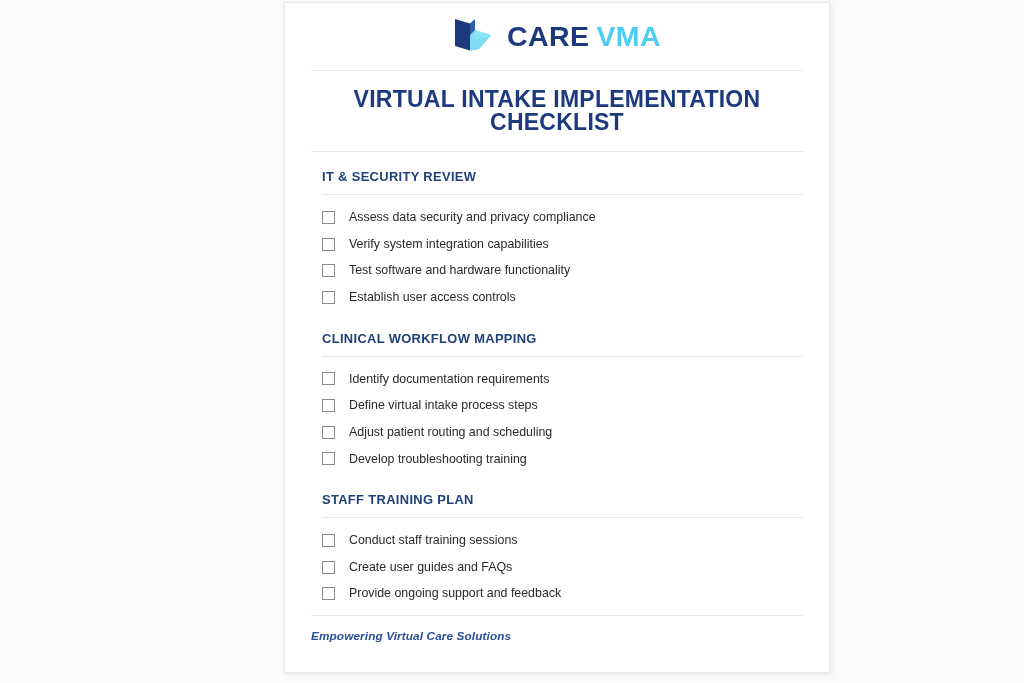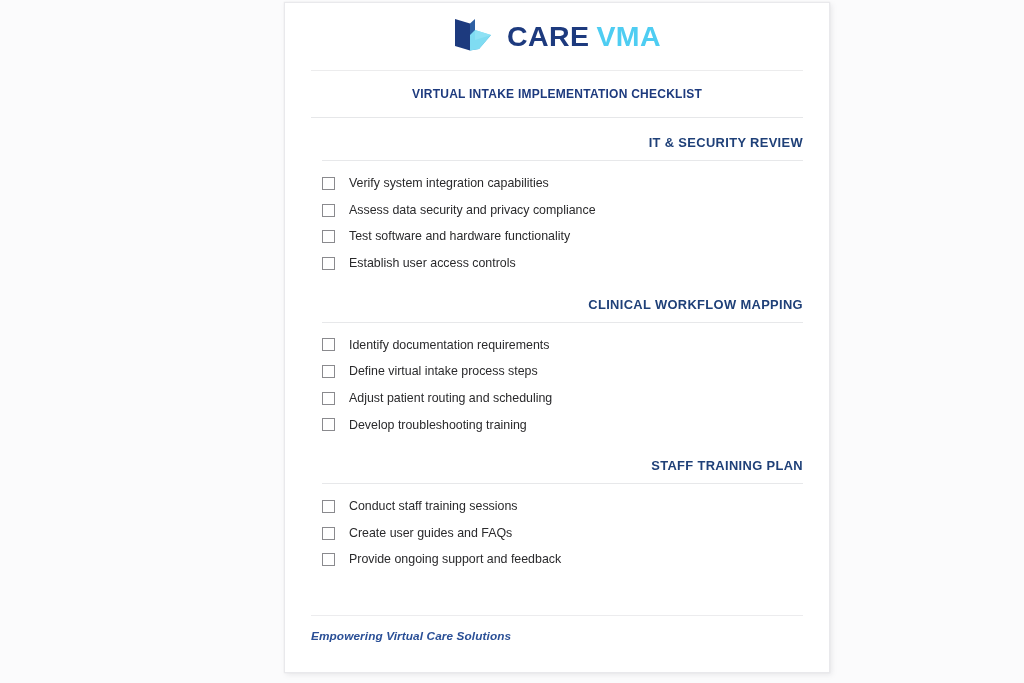"VIRTUAL INTAKE IMPLEMENTATION CHECKLIST" .doc-title { font-size: 12px -> 23px }
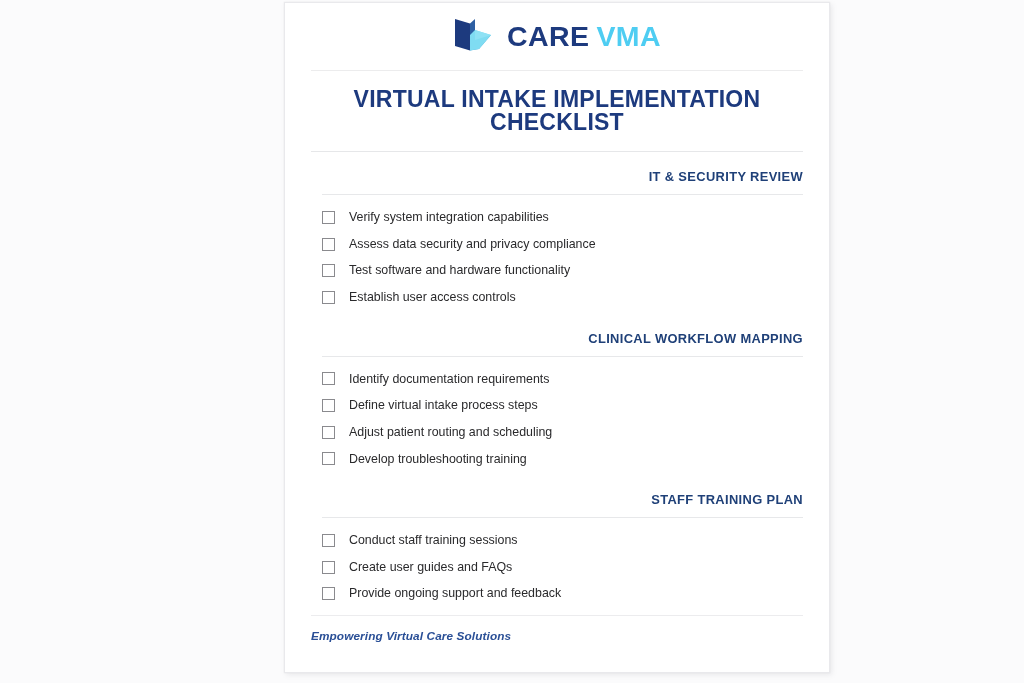"IT & SECURITY REVIEW" .section { text-align: right -> none }
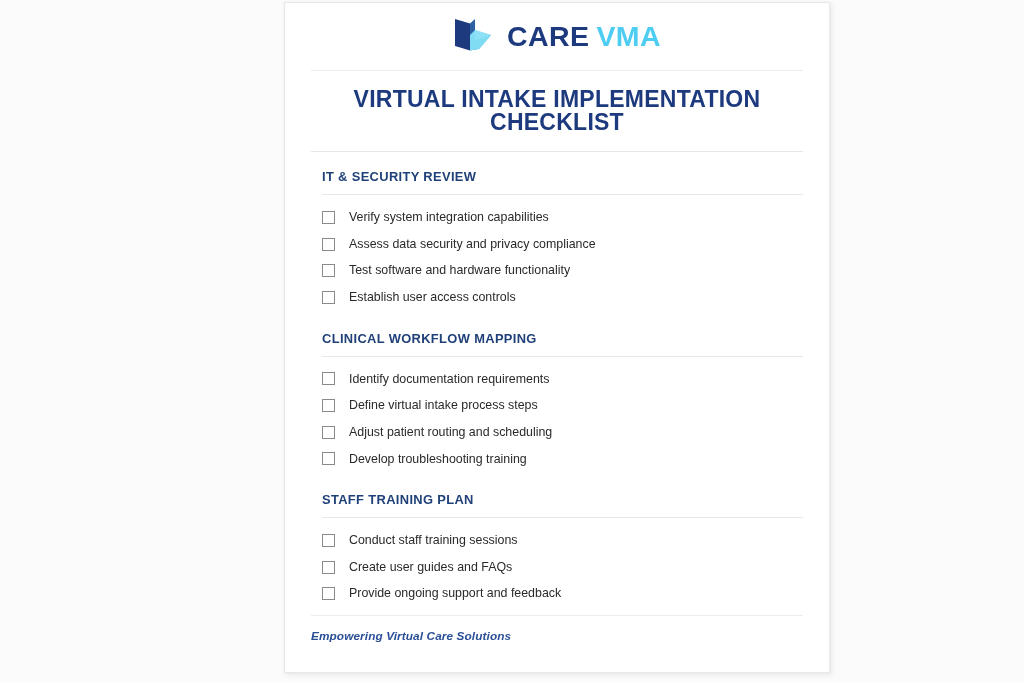"Verify system integration capabilities" div.check-item { order: before "Assess data security and privacy" -> after "Assess data security and privacy" }
